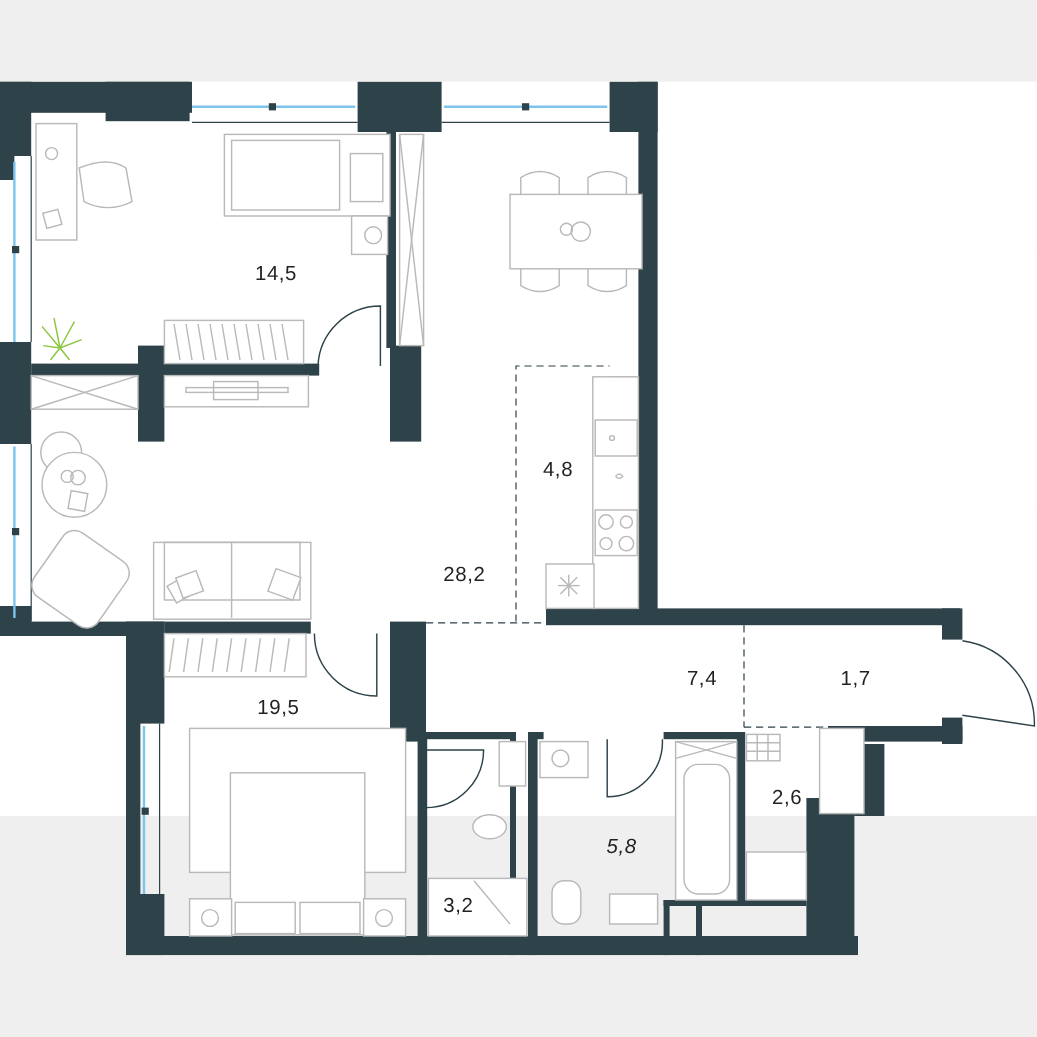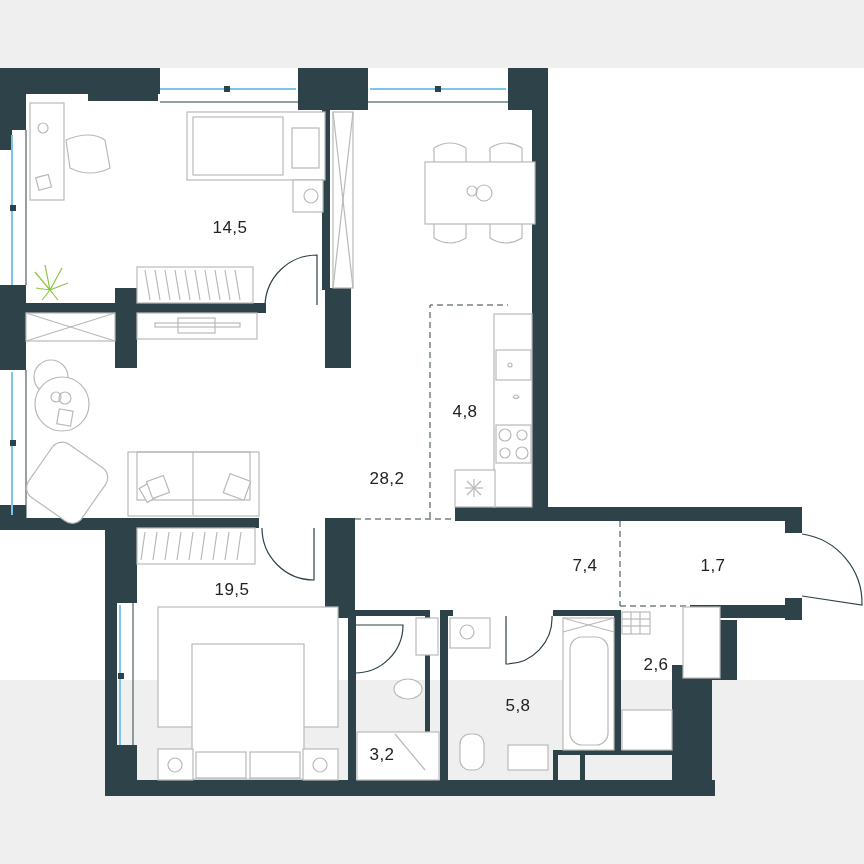"4,8" div.area-label { top: 344px -> 324px }
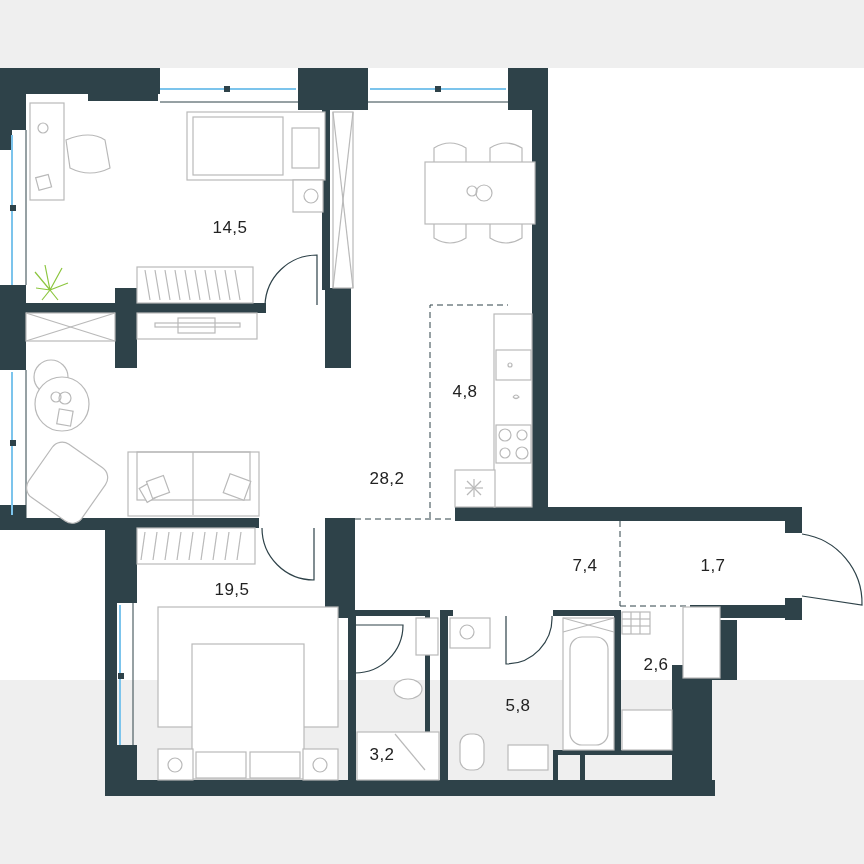"5,8" div.area-label { font-style: none -> italic }
